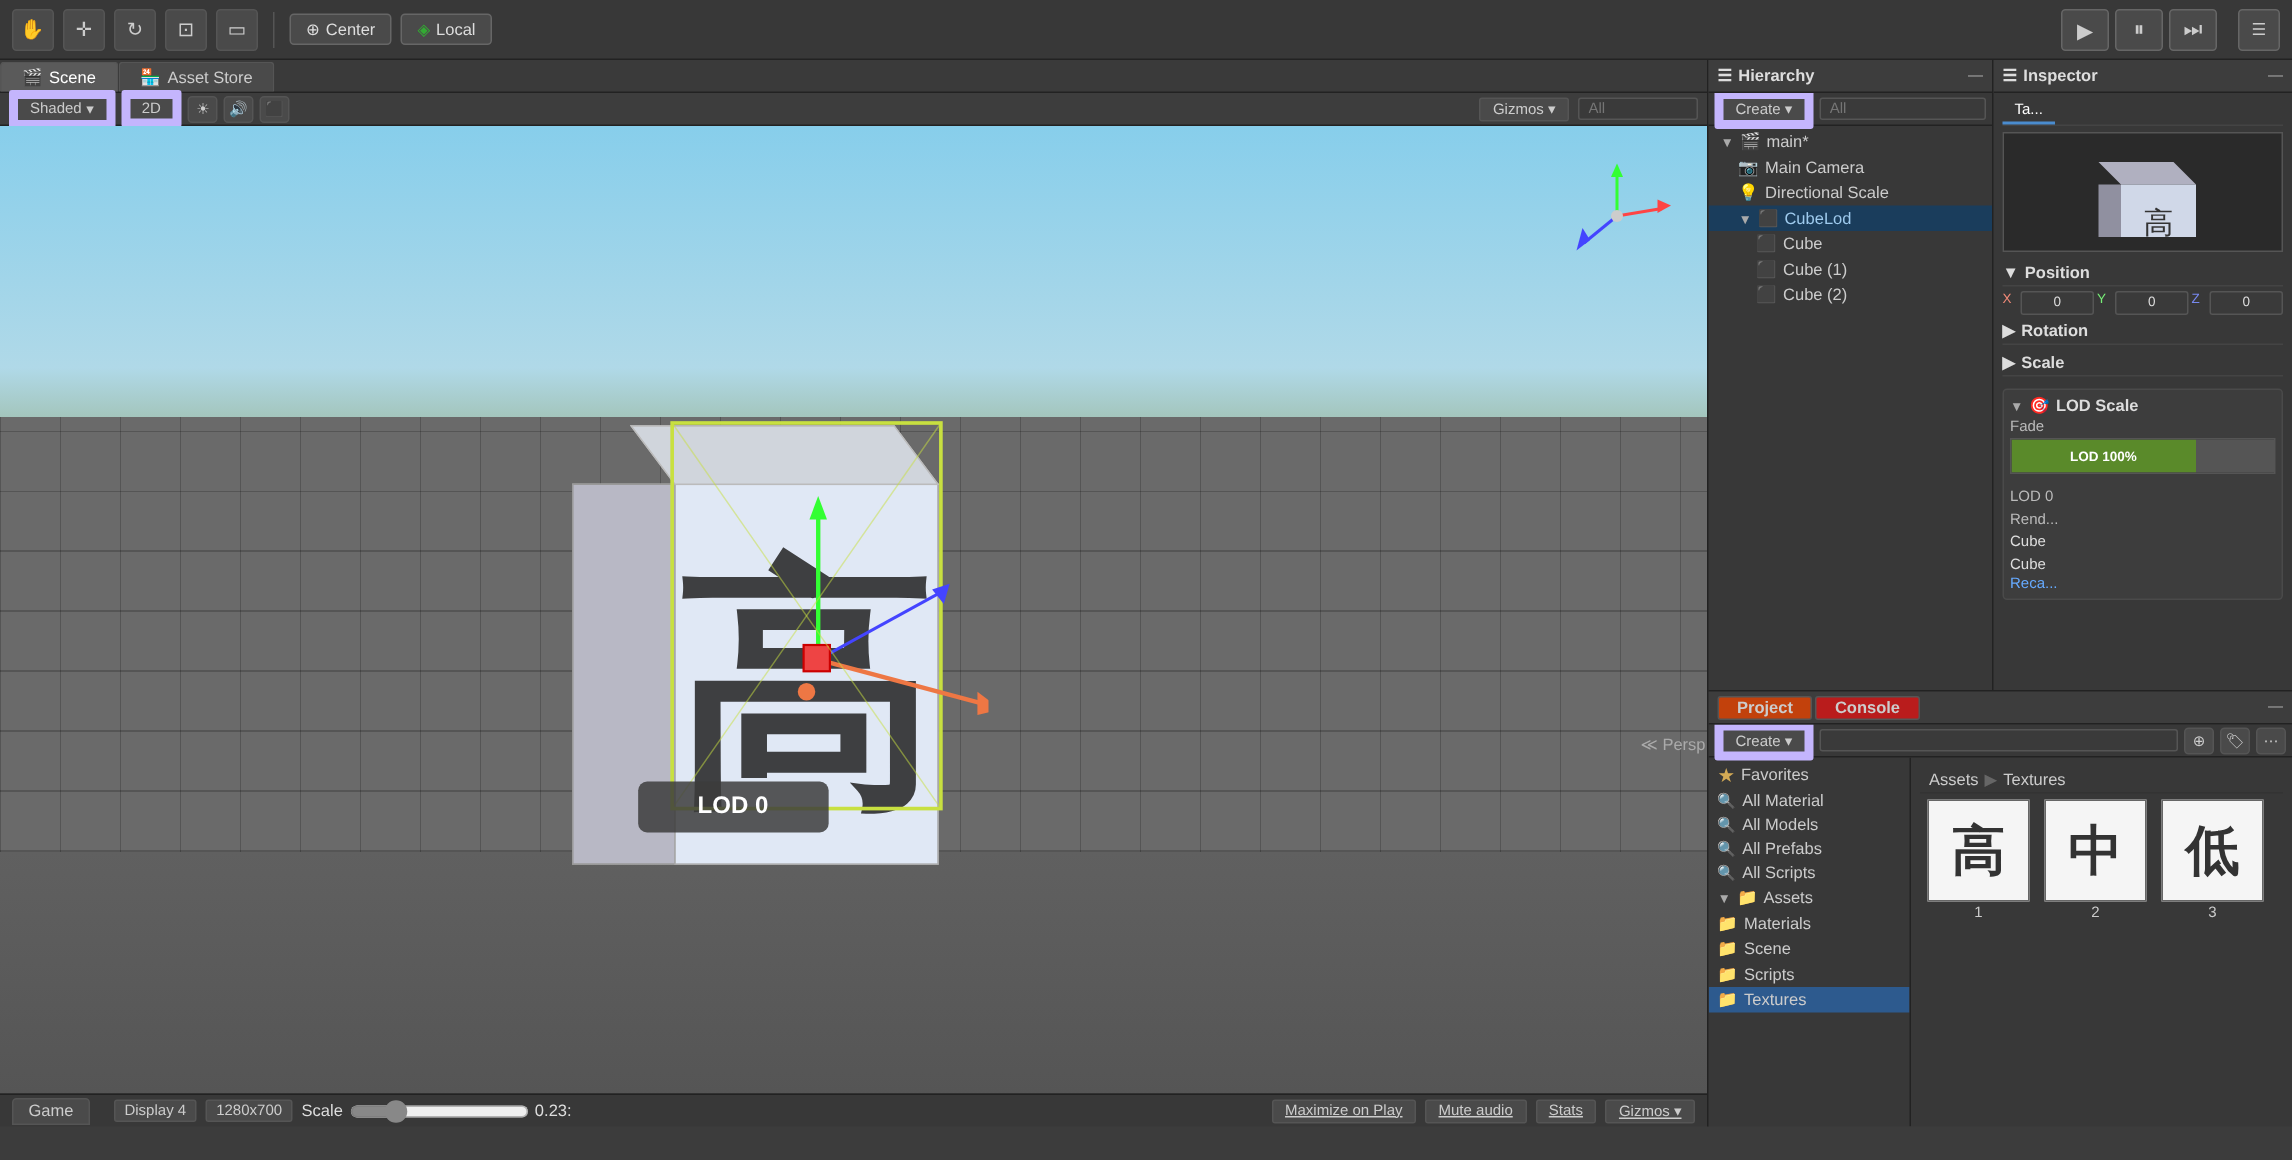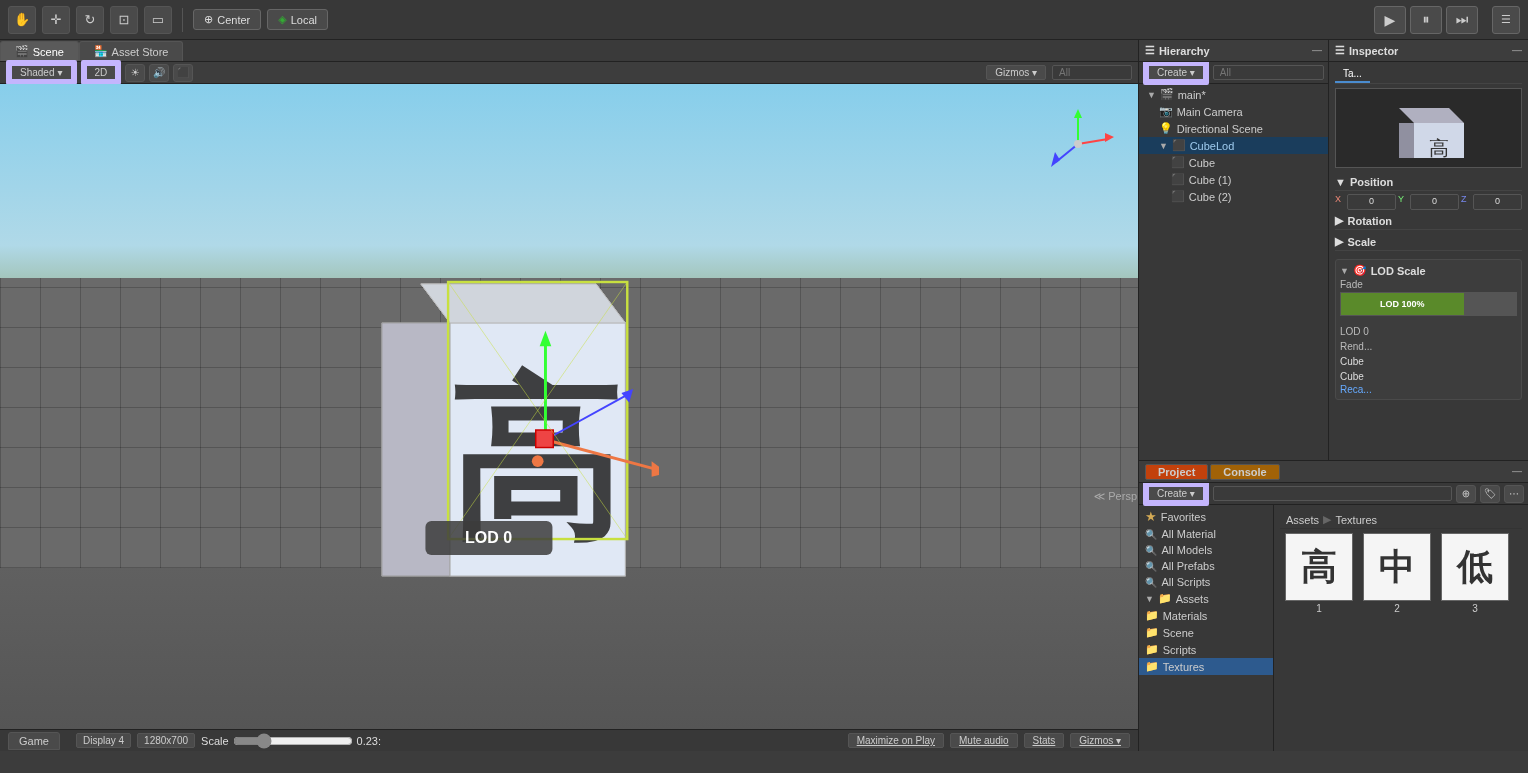"Directional Scene" span { text: Scene -> Scale }
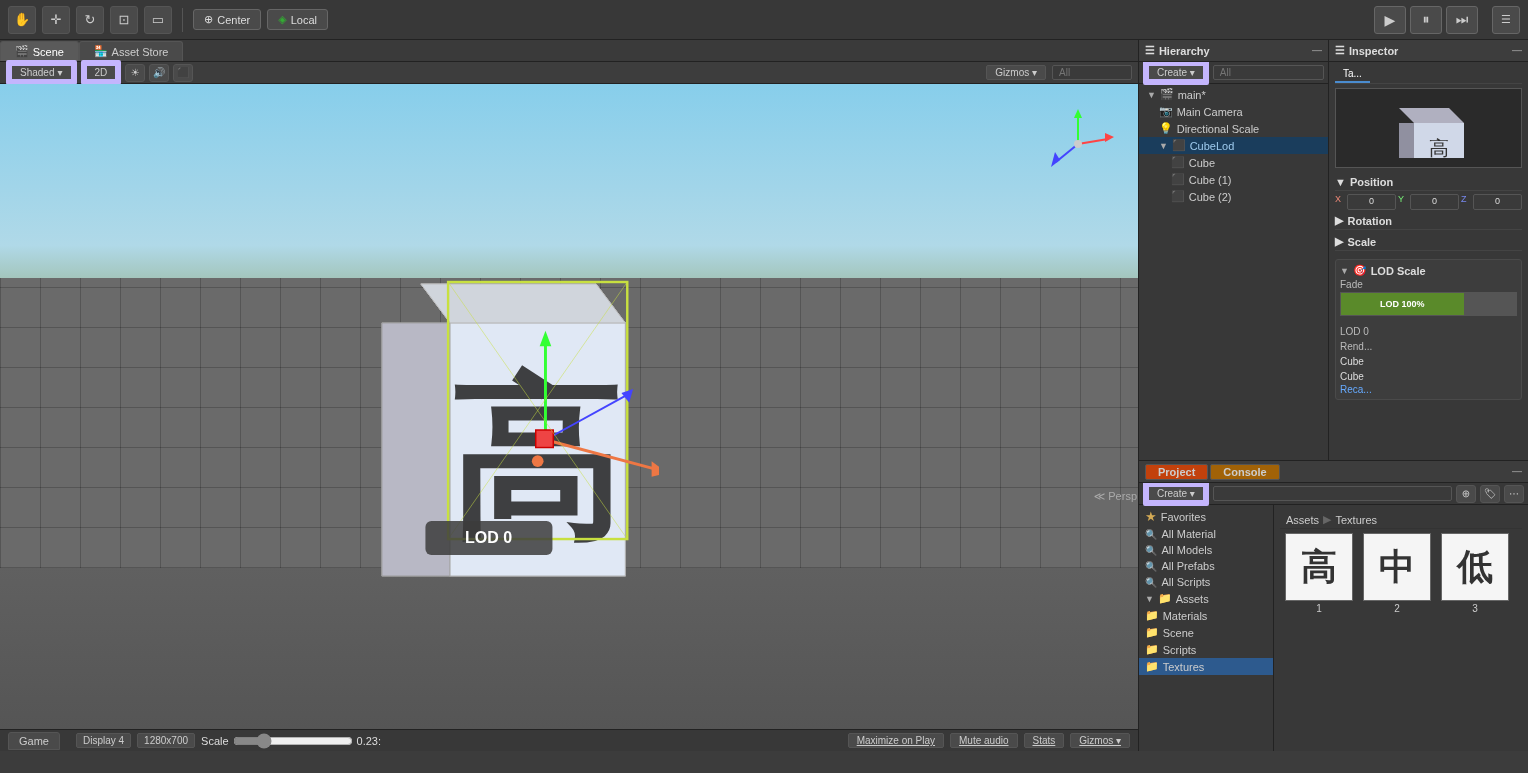"Console" .project-tab { background: #a16207 -> #b91c1c }
